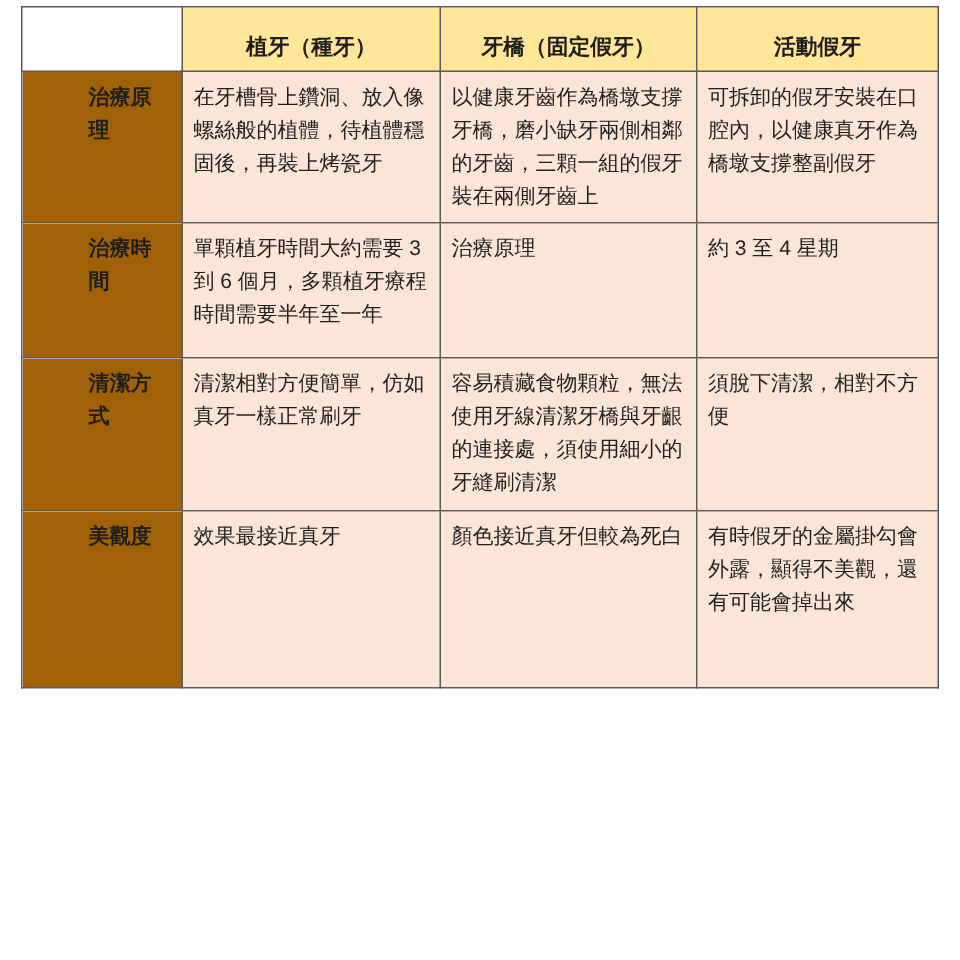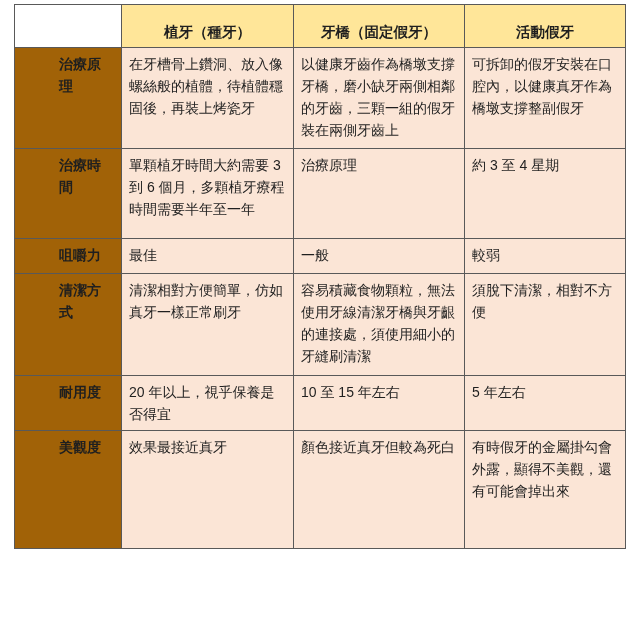"咀嚼力" tr.r3 { html: <tr> <th>咀嚼力</th> <td>最佳</td> <td>一般</td> <td>較弱</td> </tr> -> none }
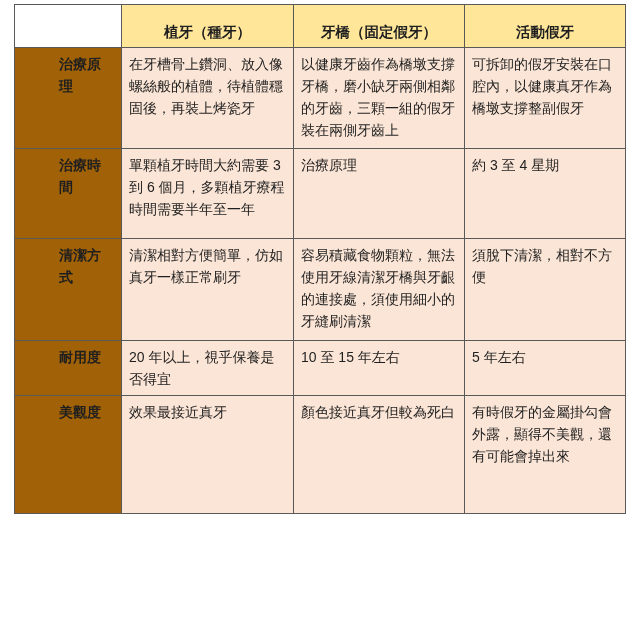"耐用度" tr.r6 { html: <tr> <th>耐用度</th> <td>20 年以上，視乎保養是否得宜</td> <td>10 至 15 年左右</td> <td>5 年左右</td> </tr> -> none }
